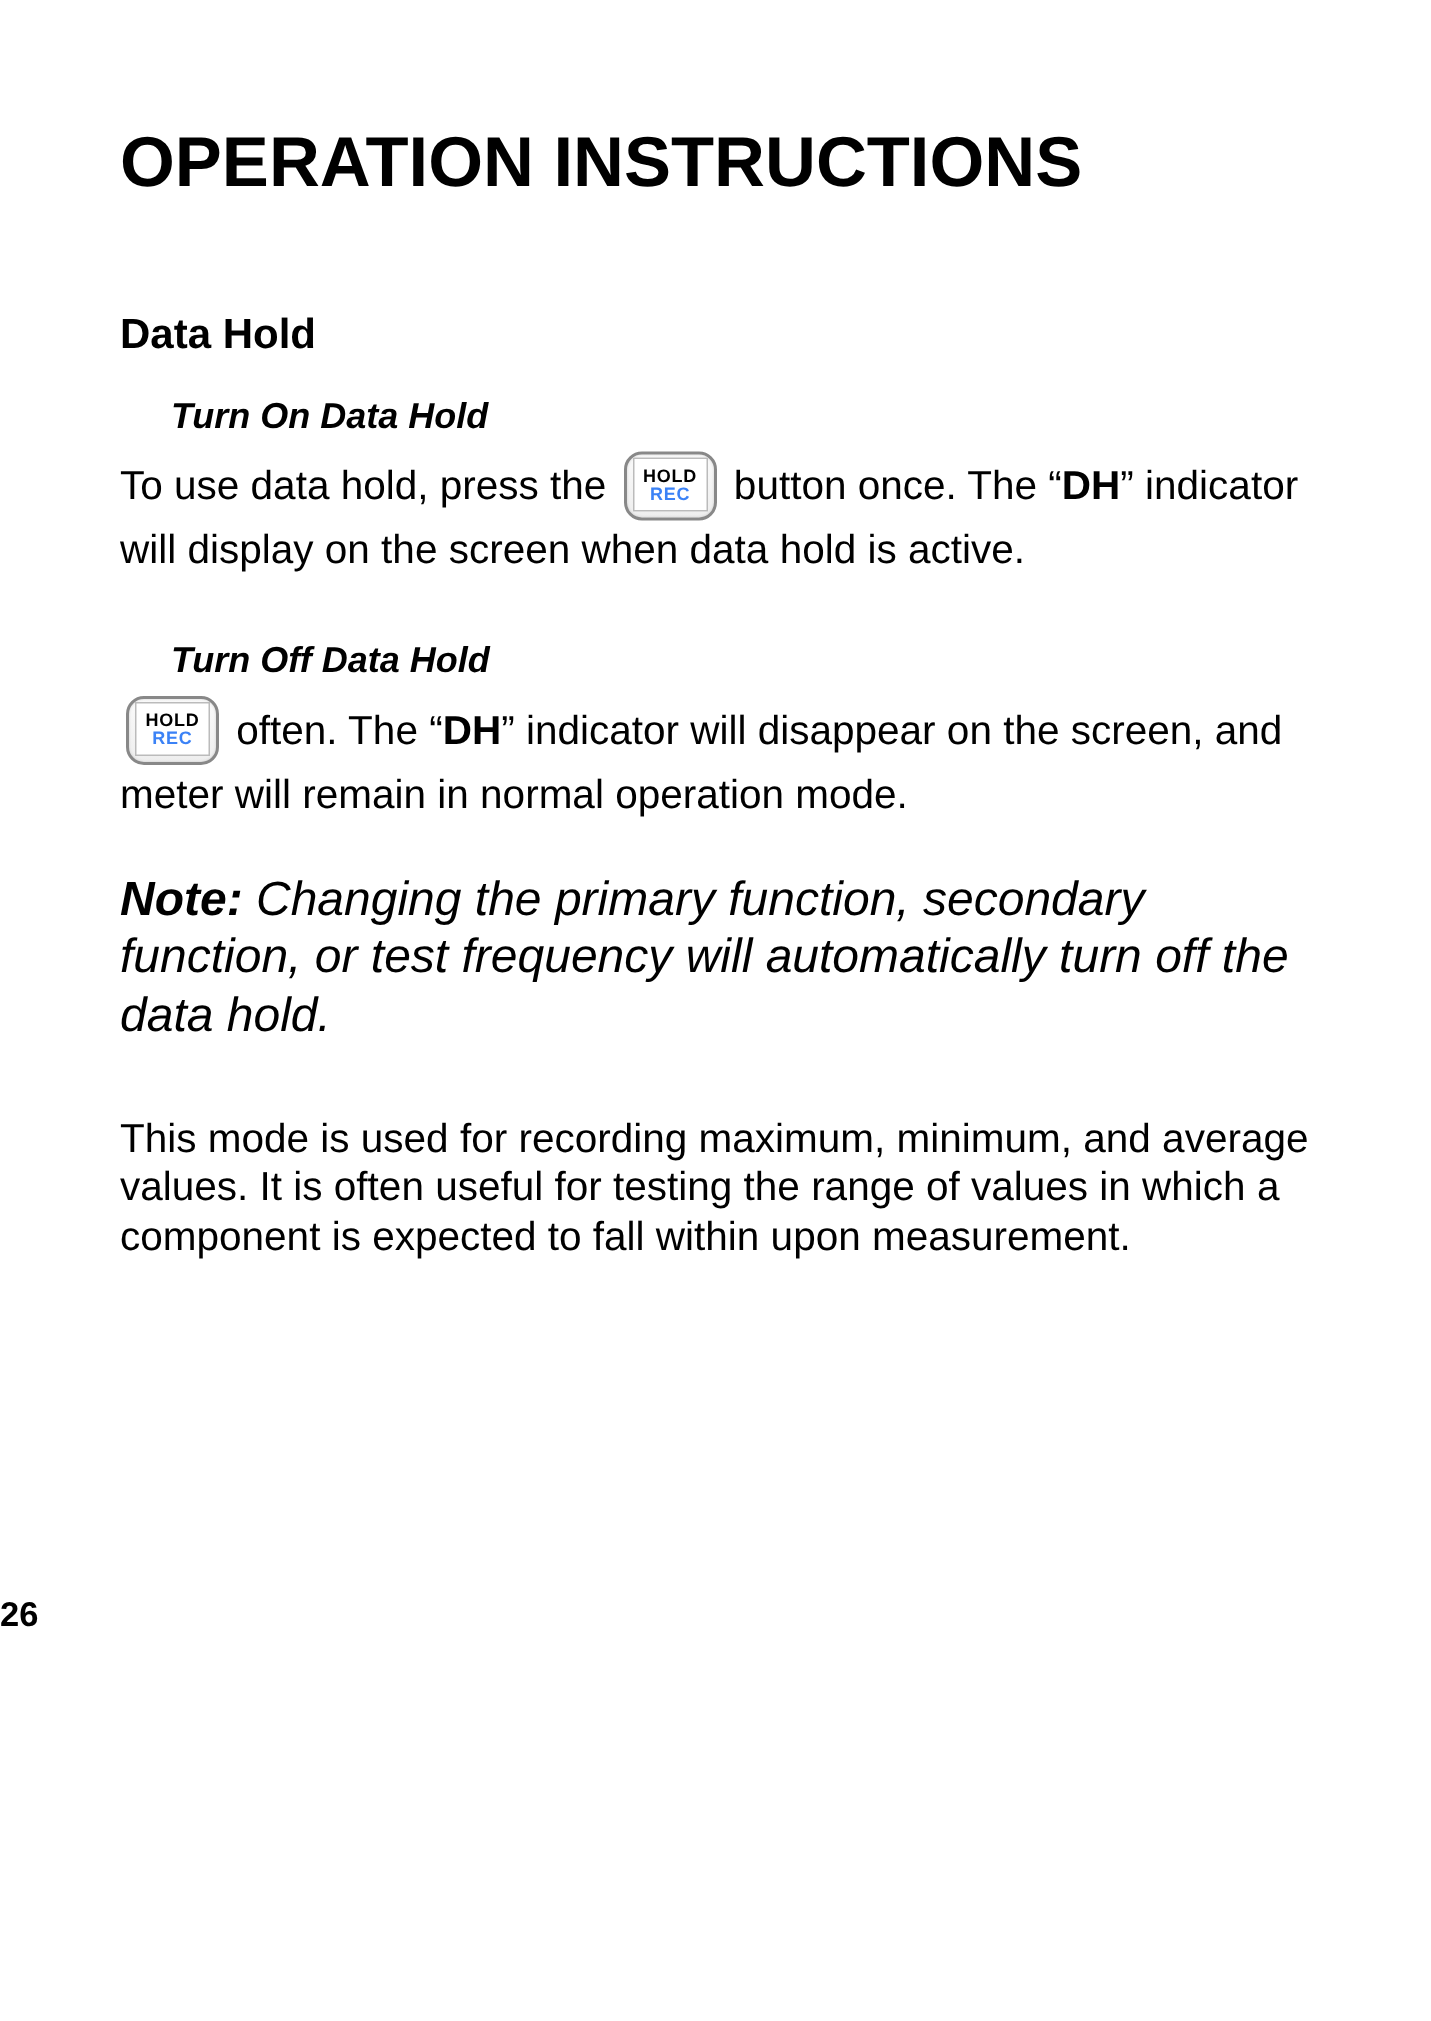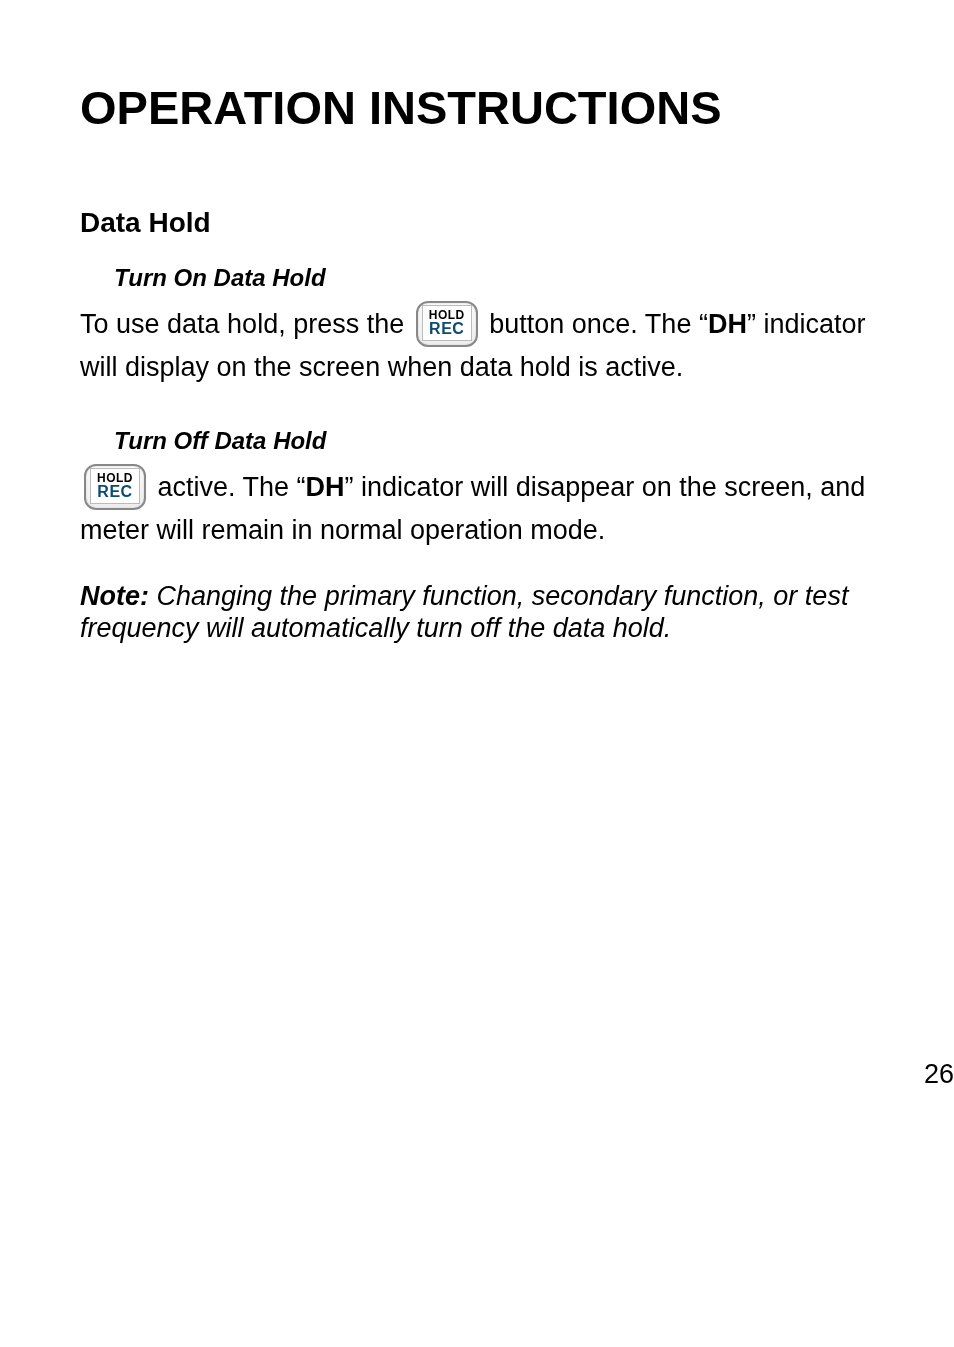"REC" .btn .l2 { color: #0c4a6e -> #3b82f6; font-size: 16px -> 12px }
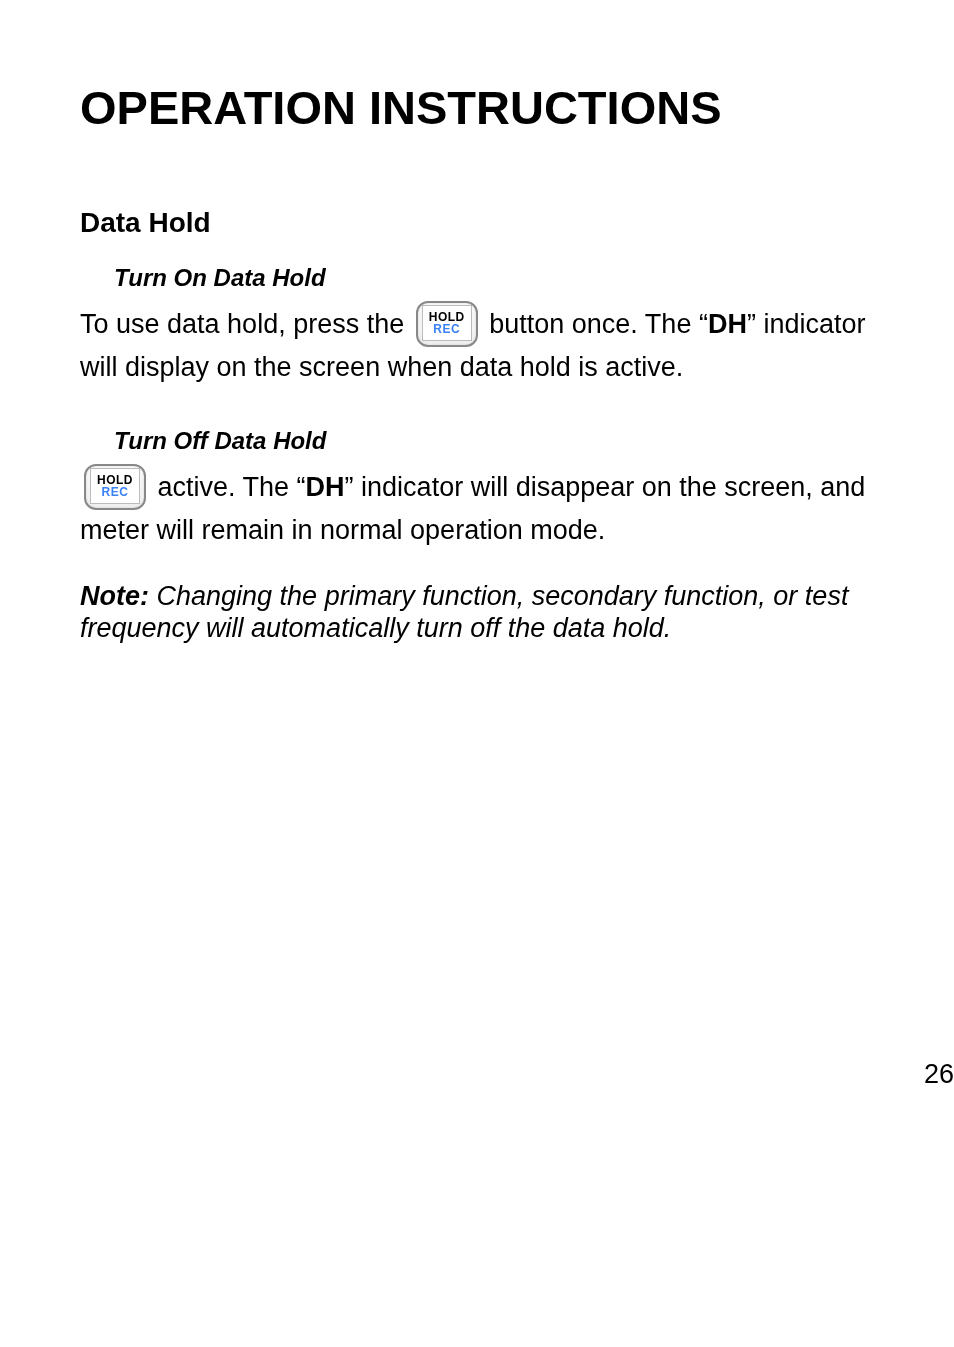"active. The “" span.segment { text: active -> often }
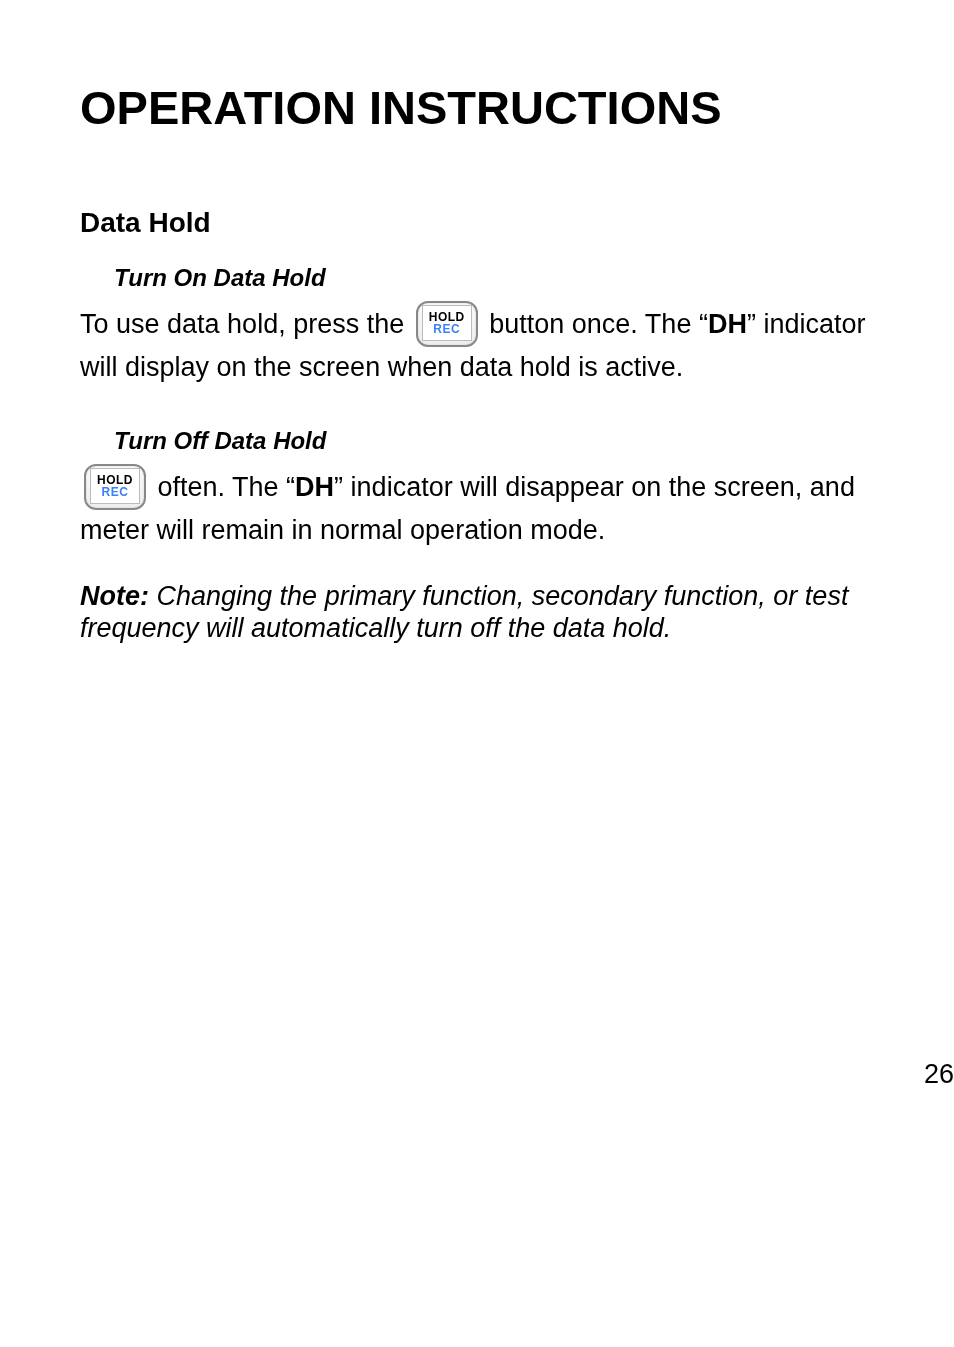"Note: Changing the primary function," .note-block { font-size: 27px -> 32px }
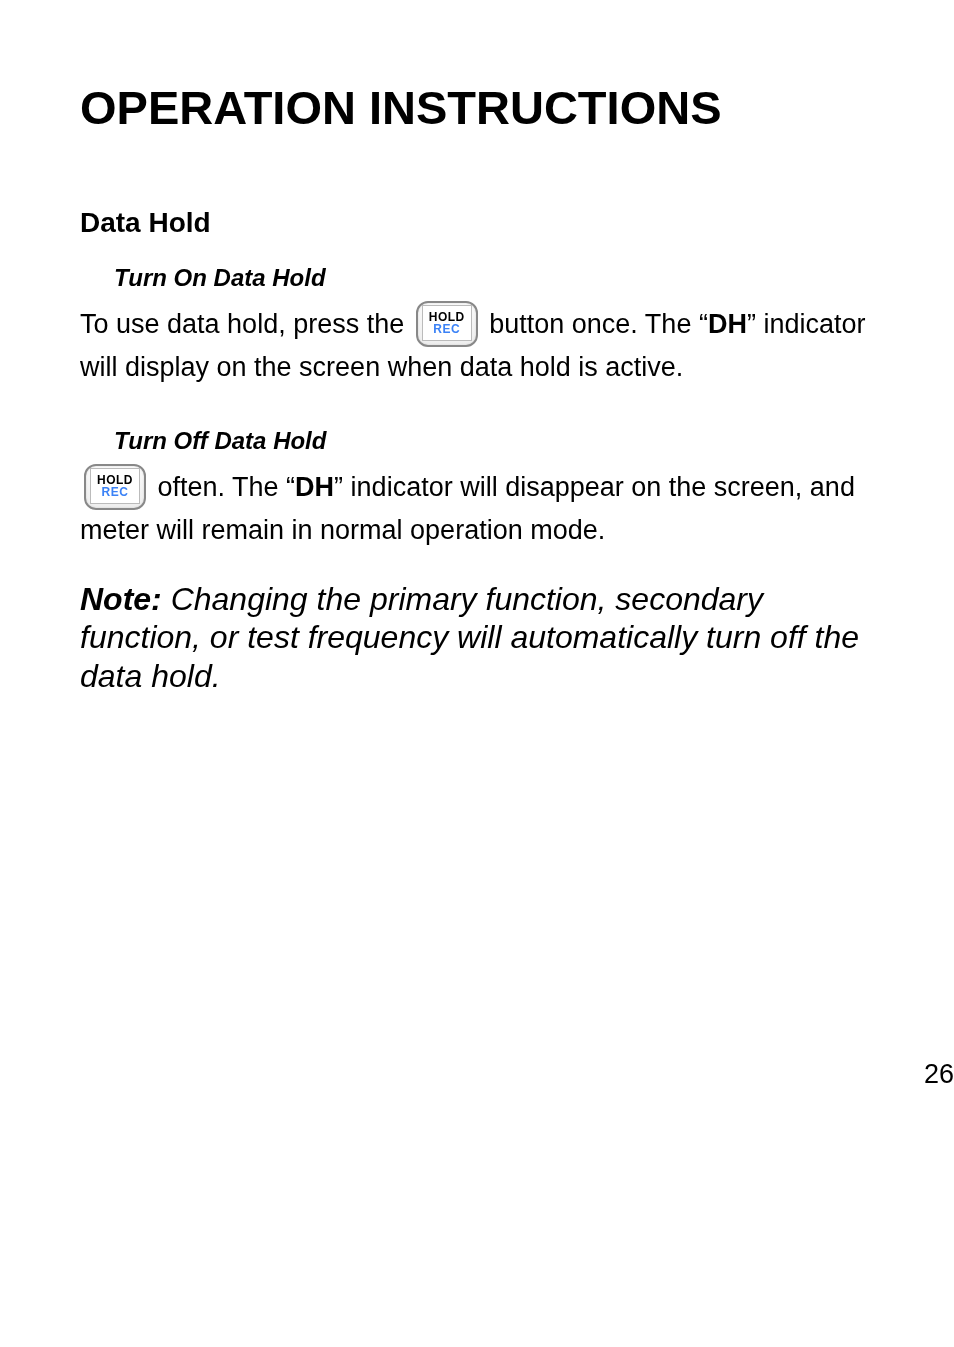"This mode is used for" p.para { html: none -> <p>This mode is used for recording maximum, minimum, and average values. It is often useful for testing the range of values in which a component is expected to fall within upon measurement.</p> }
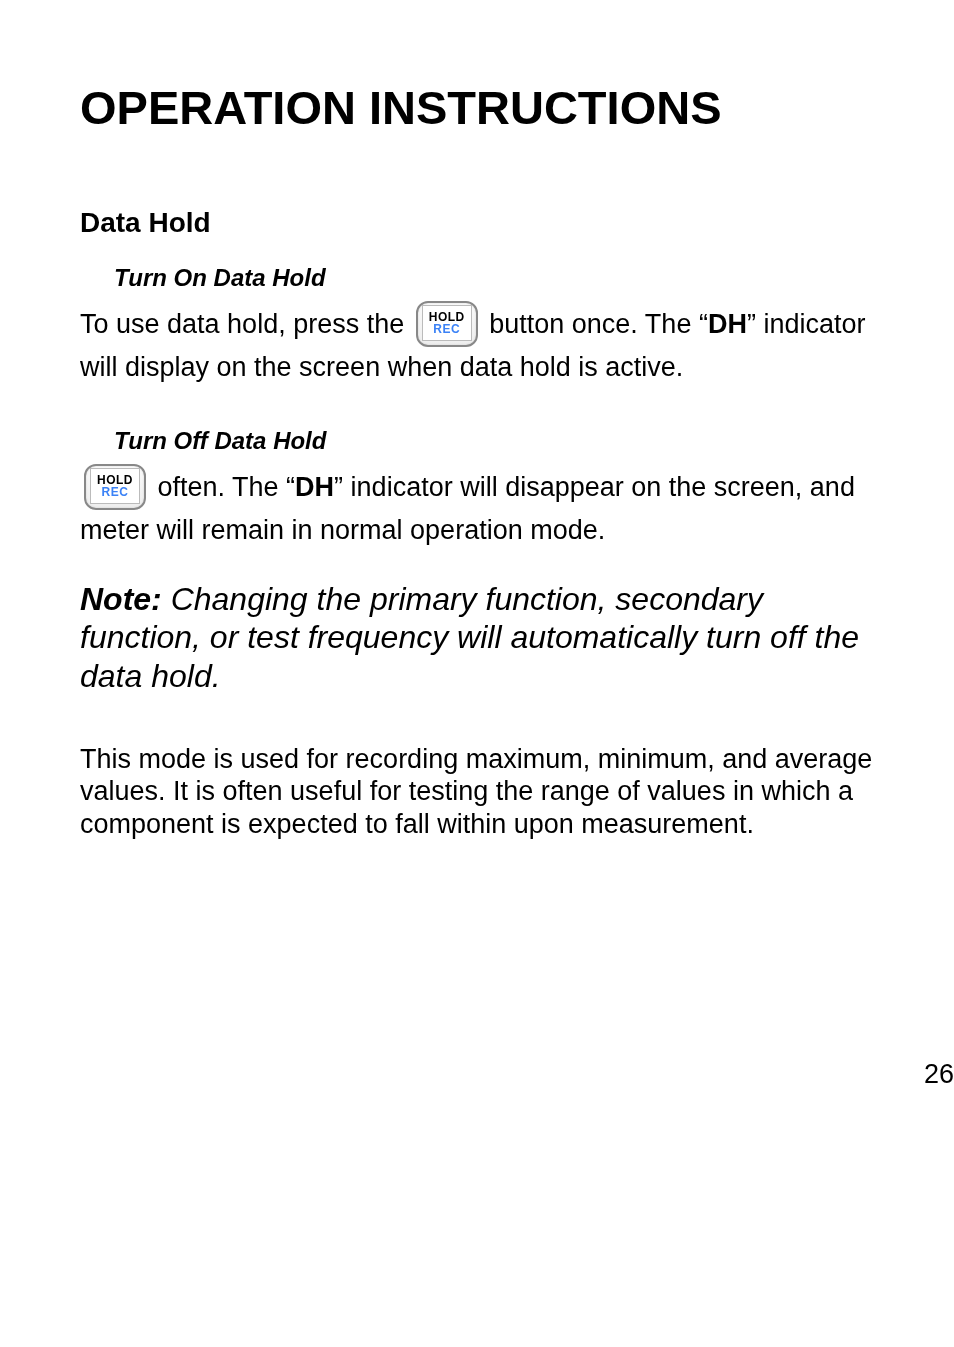"26" .footer-num { font-size: 27px -> 23px; font-weight: none -> bold; text-align: right -> left }
